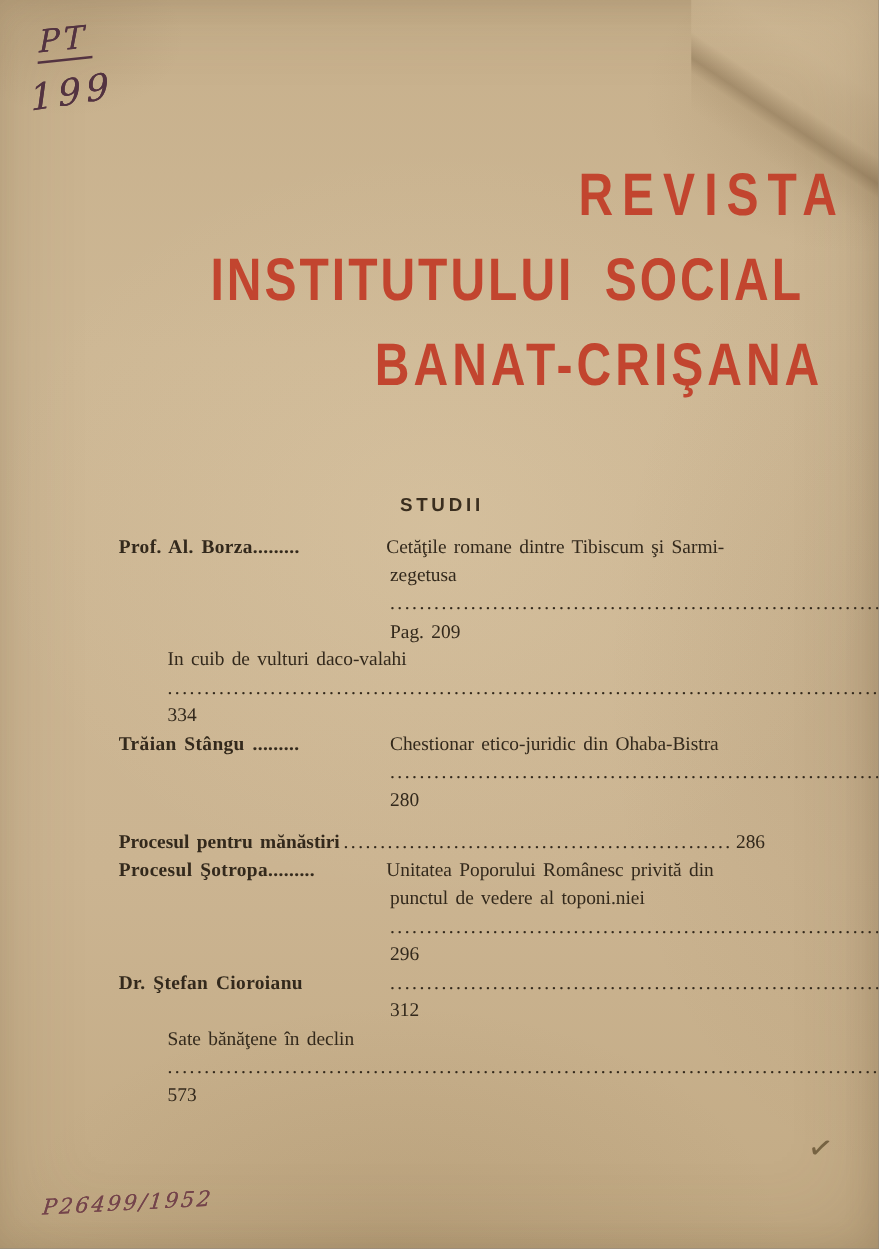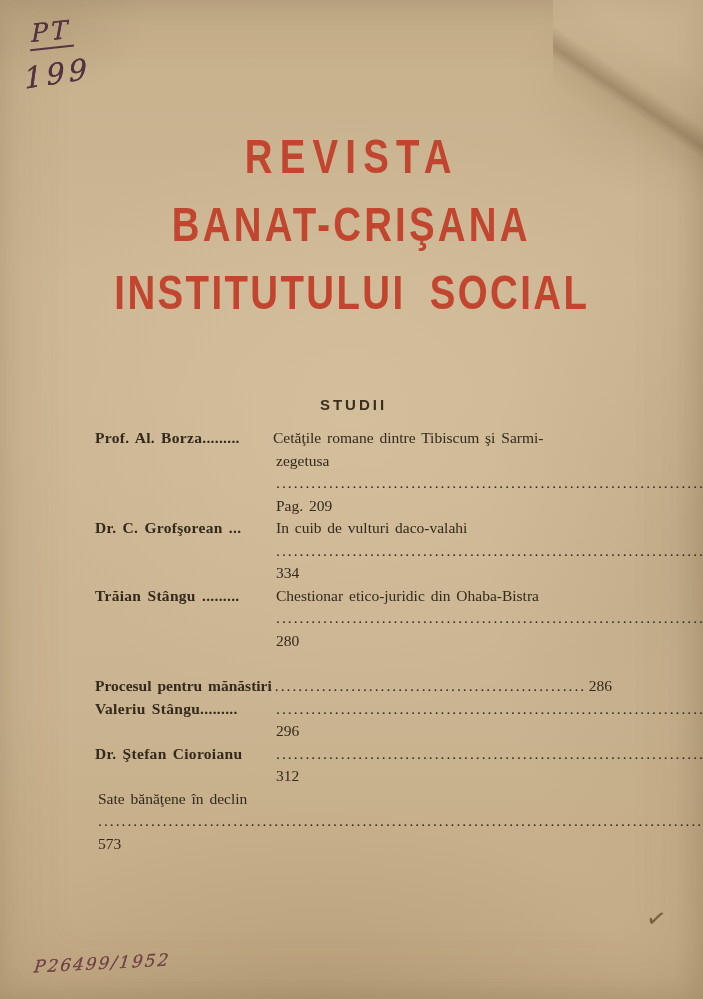"REVISTA" .masthead { text-align: center -> right }
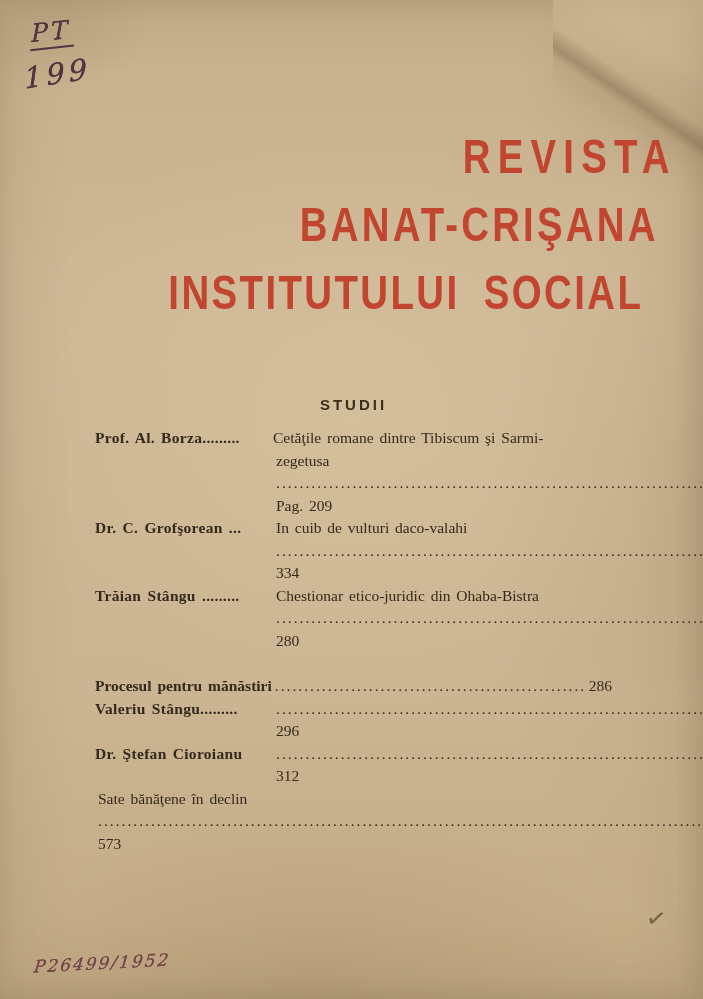"BANAT-CRIŞANA" div { order: before "INSTITUTULUI SOCIAL" -> after "INSTITUTULUI SOCIAL" }
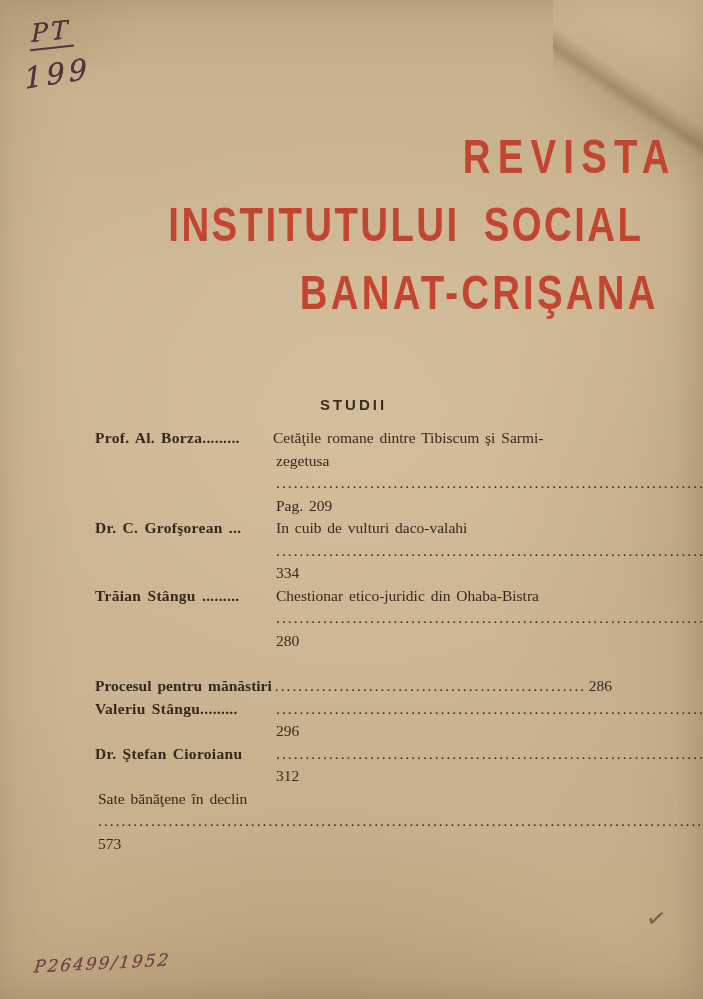"Cetăţile romane dintre Tibiscum şi" .tline { margin-left: none -> 36px }
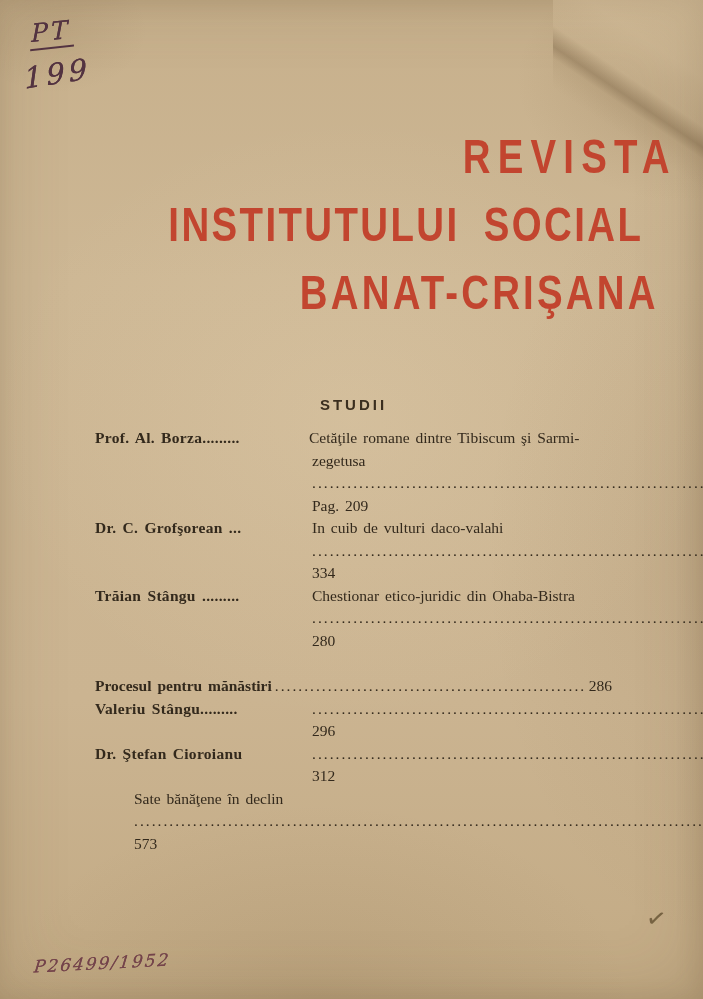"Dr. C. Grofşorean ..." span.author { html: <span>Dr. C. Grofşorean ...</span> -> none }
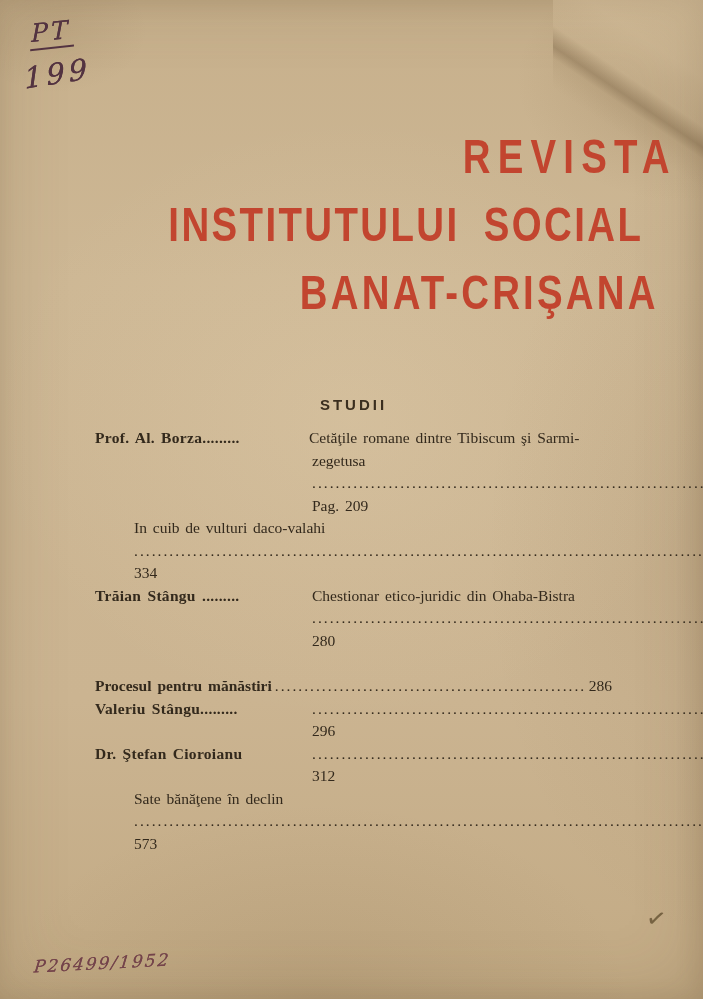"Procesul pentru mănăstiri" .row.gap { margin-top: 23px -> 11px }
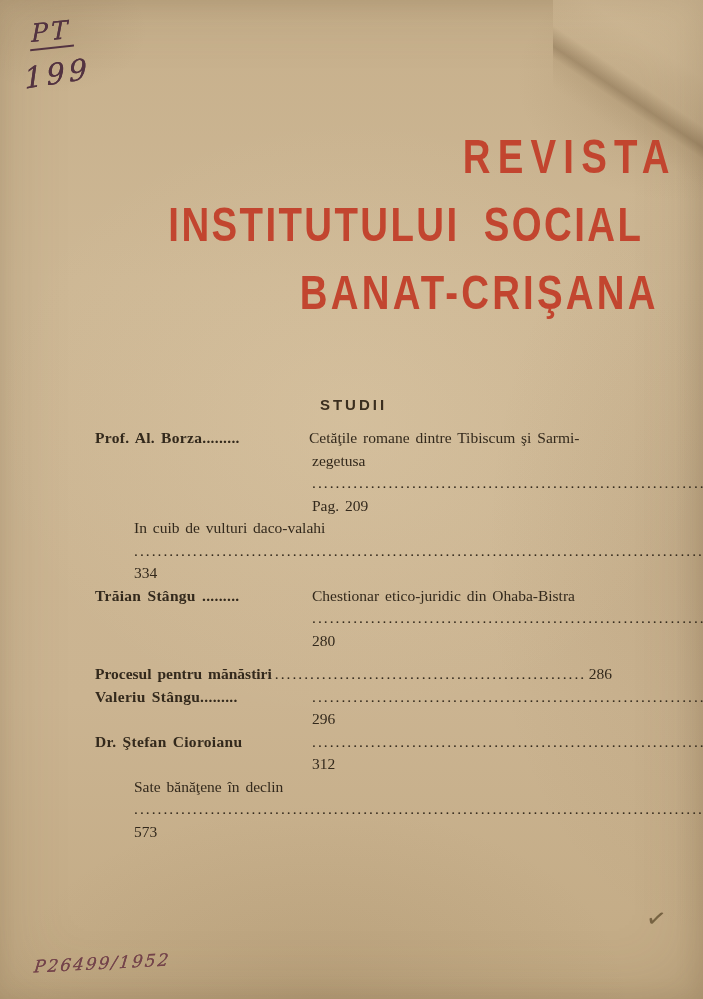"Valeriu Stângu........." span.author { text: Valeriu Stângu -> Procesul Şotropa }
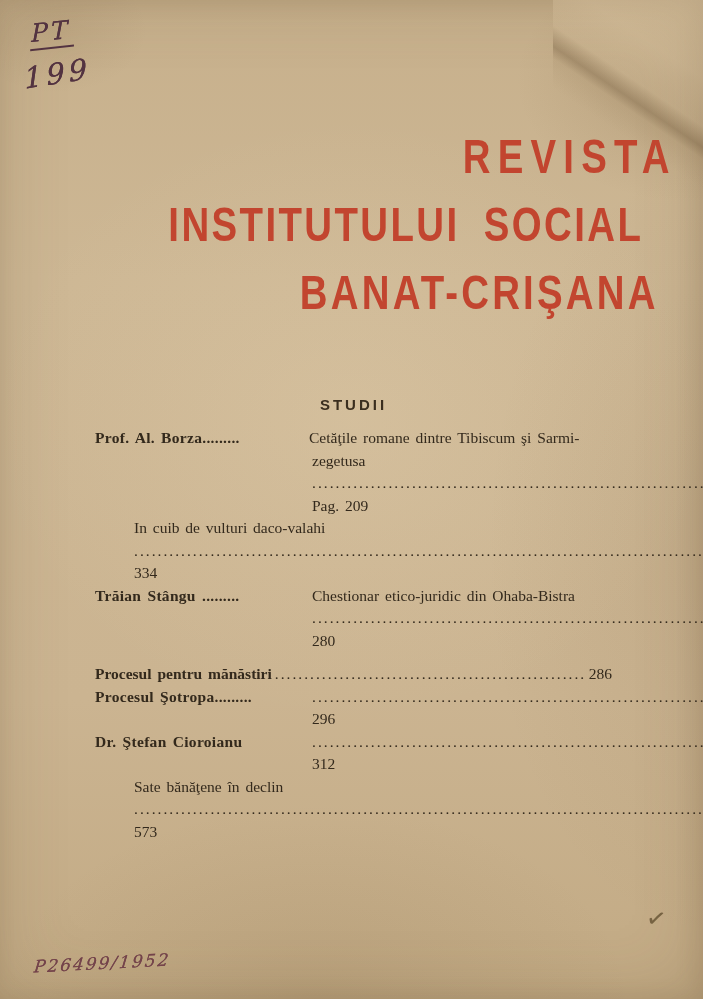"Unitatea Poporului Românesc privită din" span.tline { html: none -> <span>Unitatea Poporului Românesc privită din</span> }
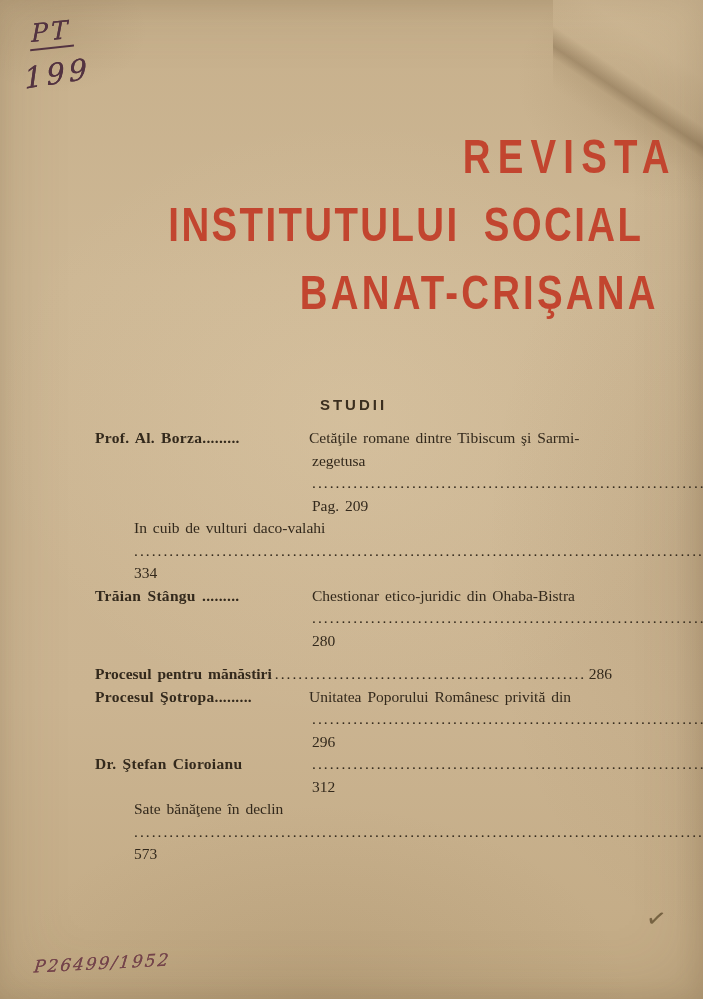"punctul de vedere al toponi.niei" span { html: none -> <span>punctul de vedere al toponi.niei</span> }
